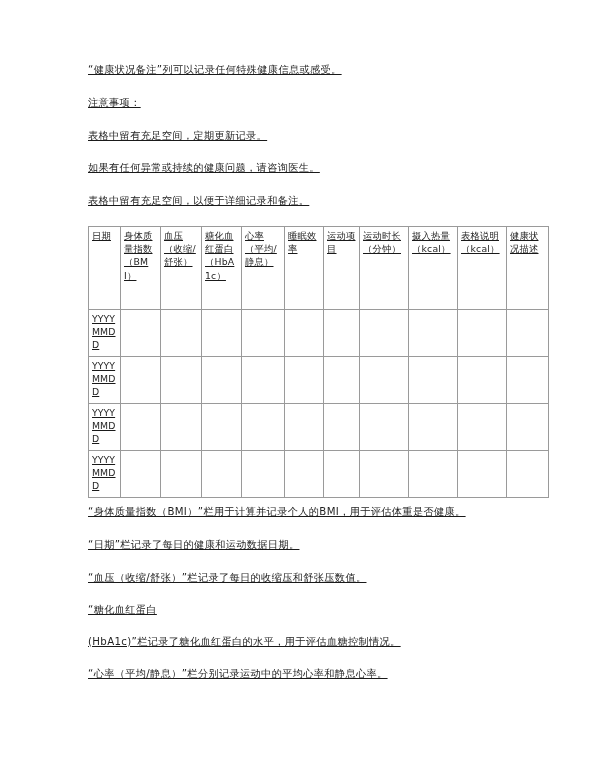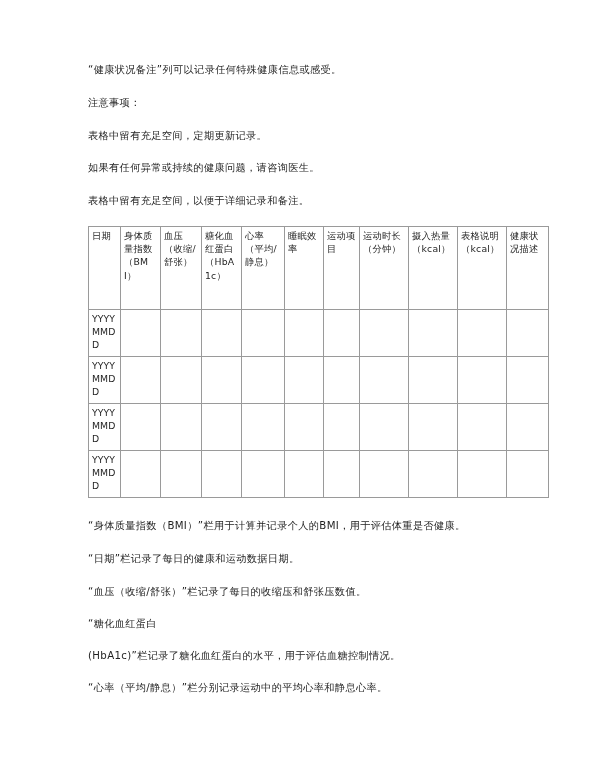"“健康状况备注”列可以记录任何特殊健康信息或感受。" .page { text-decoration: none -> underline }
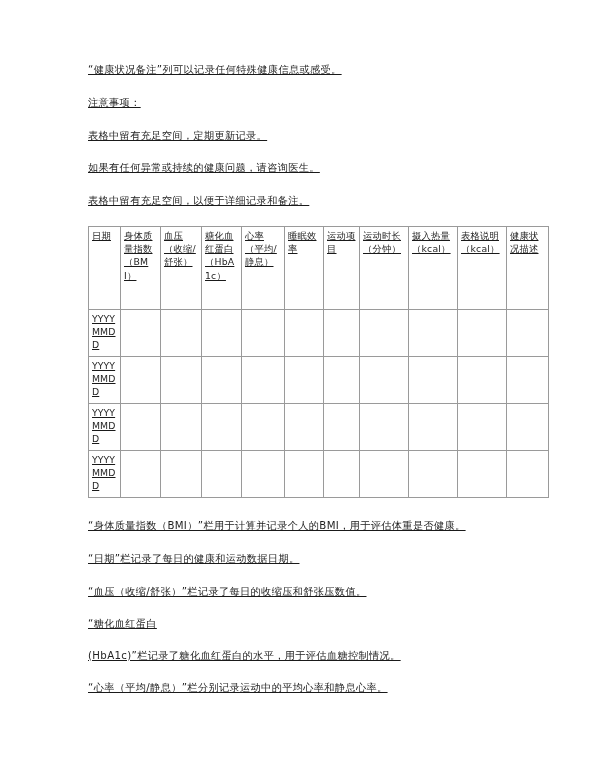"日期" .record-table { margin: 0 0 20px 0 -> 0 0 6px 0 }
